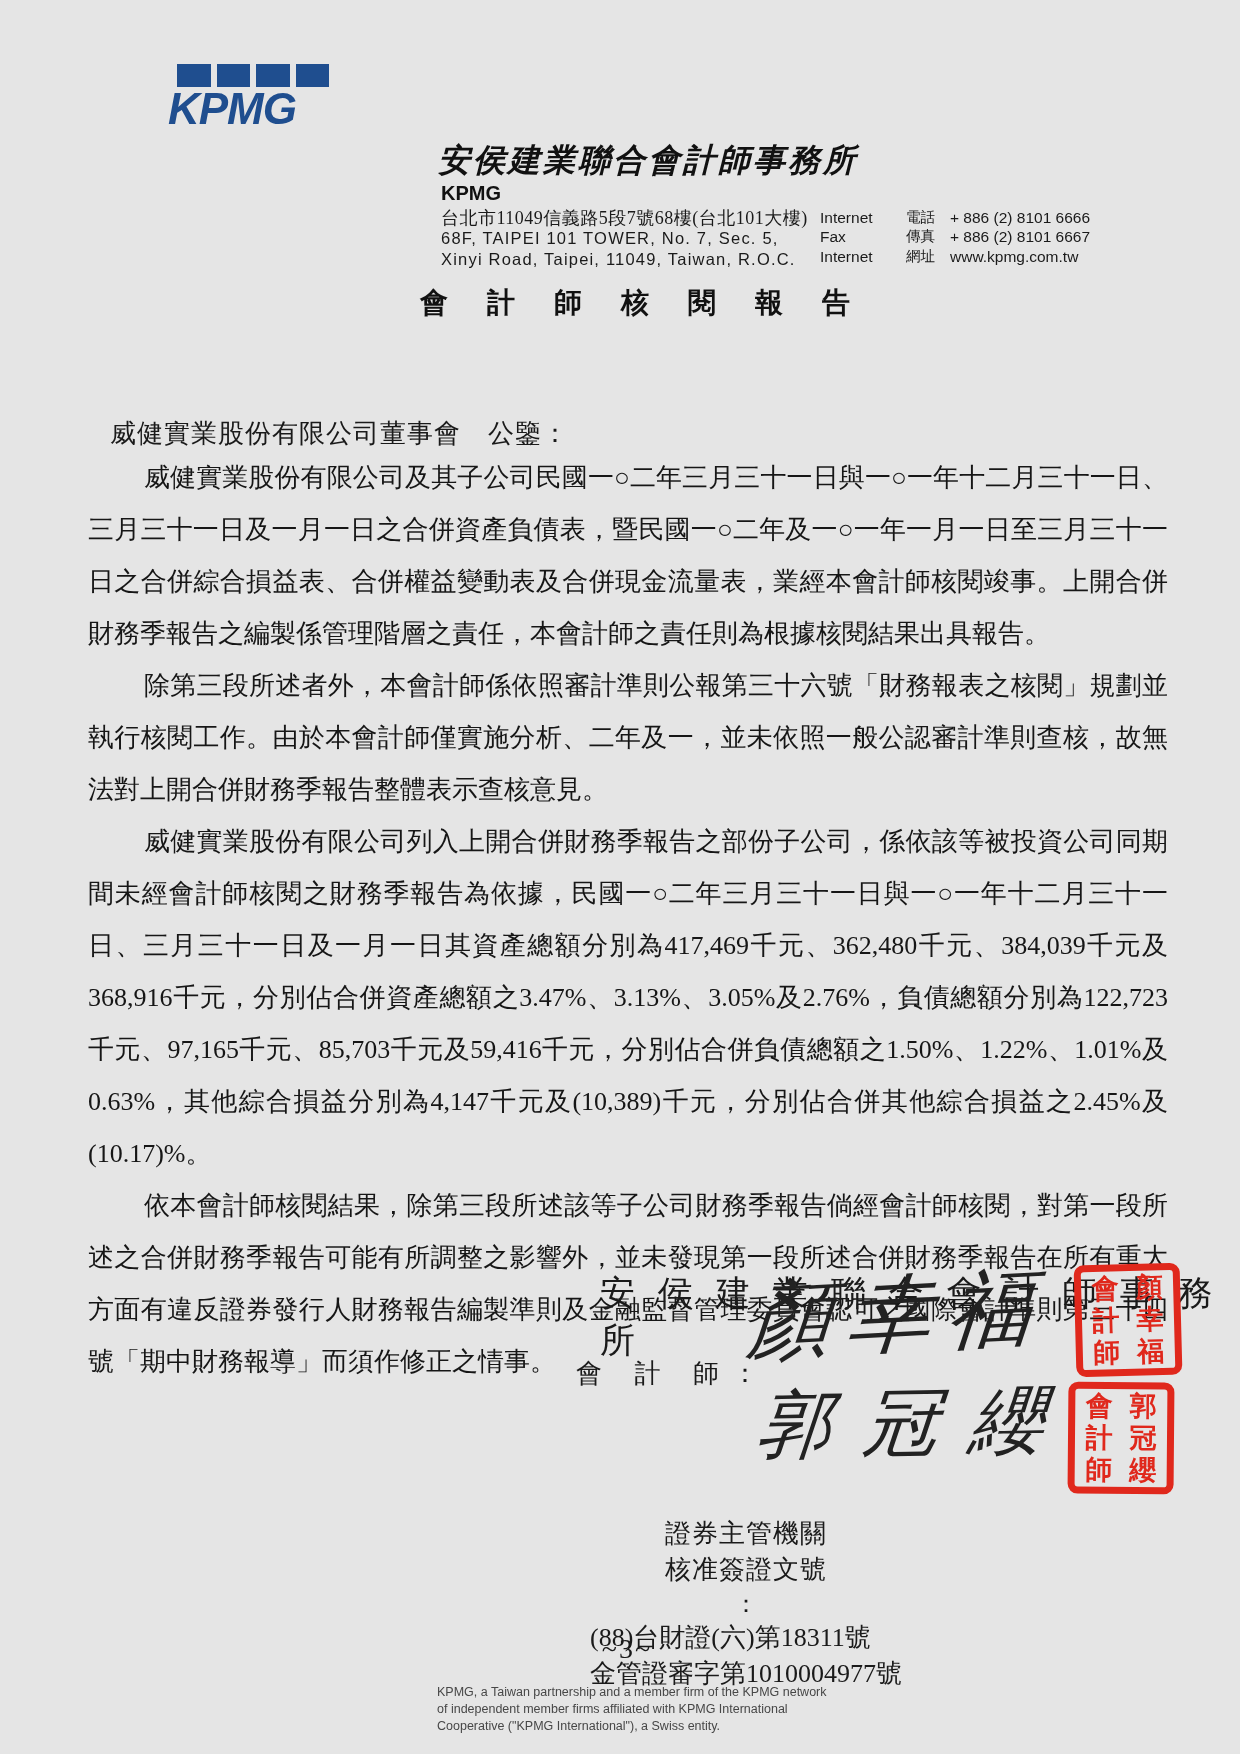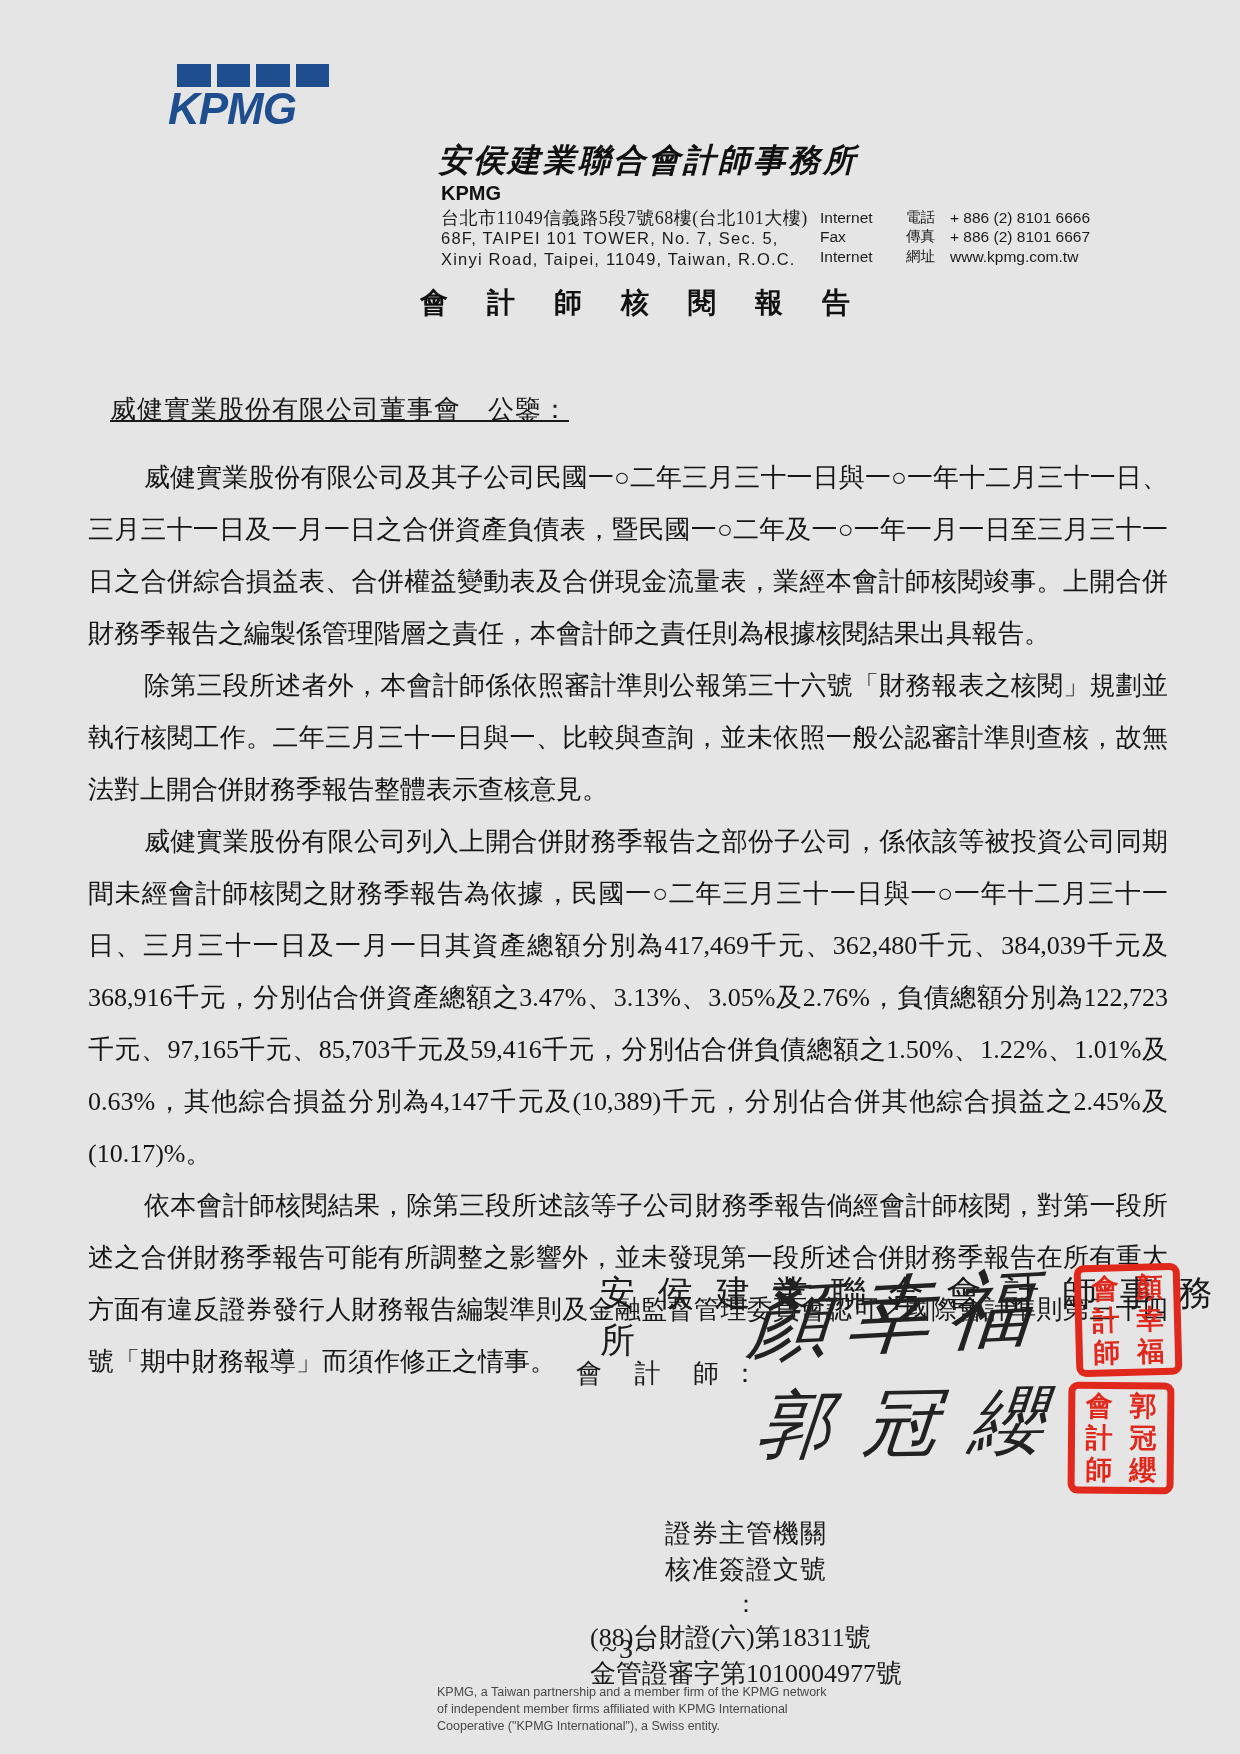"威健實業股份有限公司董事會 公鑒：" div.abs { text-decoration: underline -> none; top: 392px -> 416px }
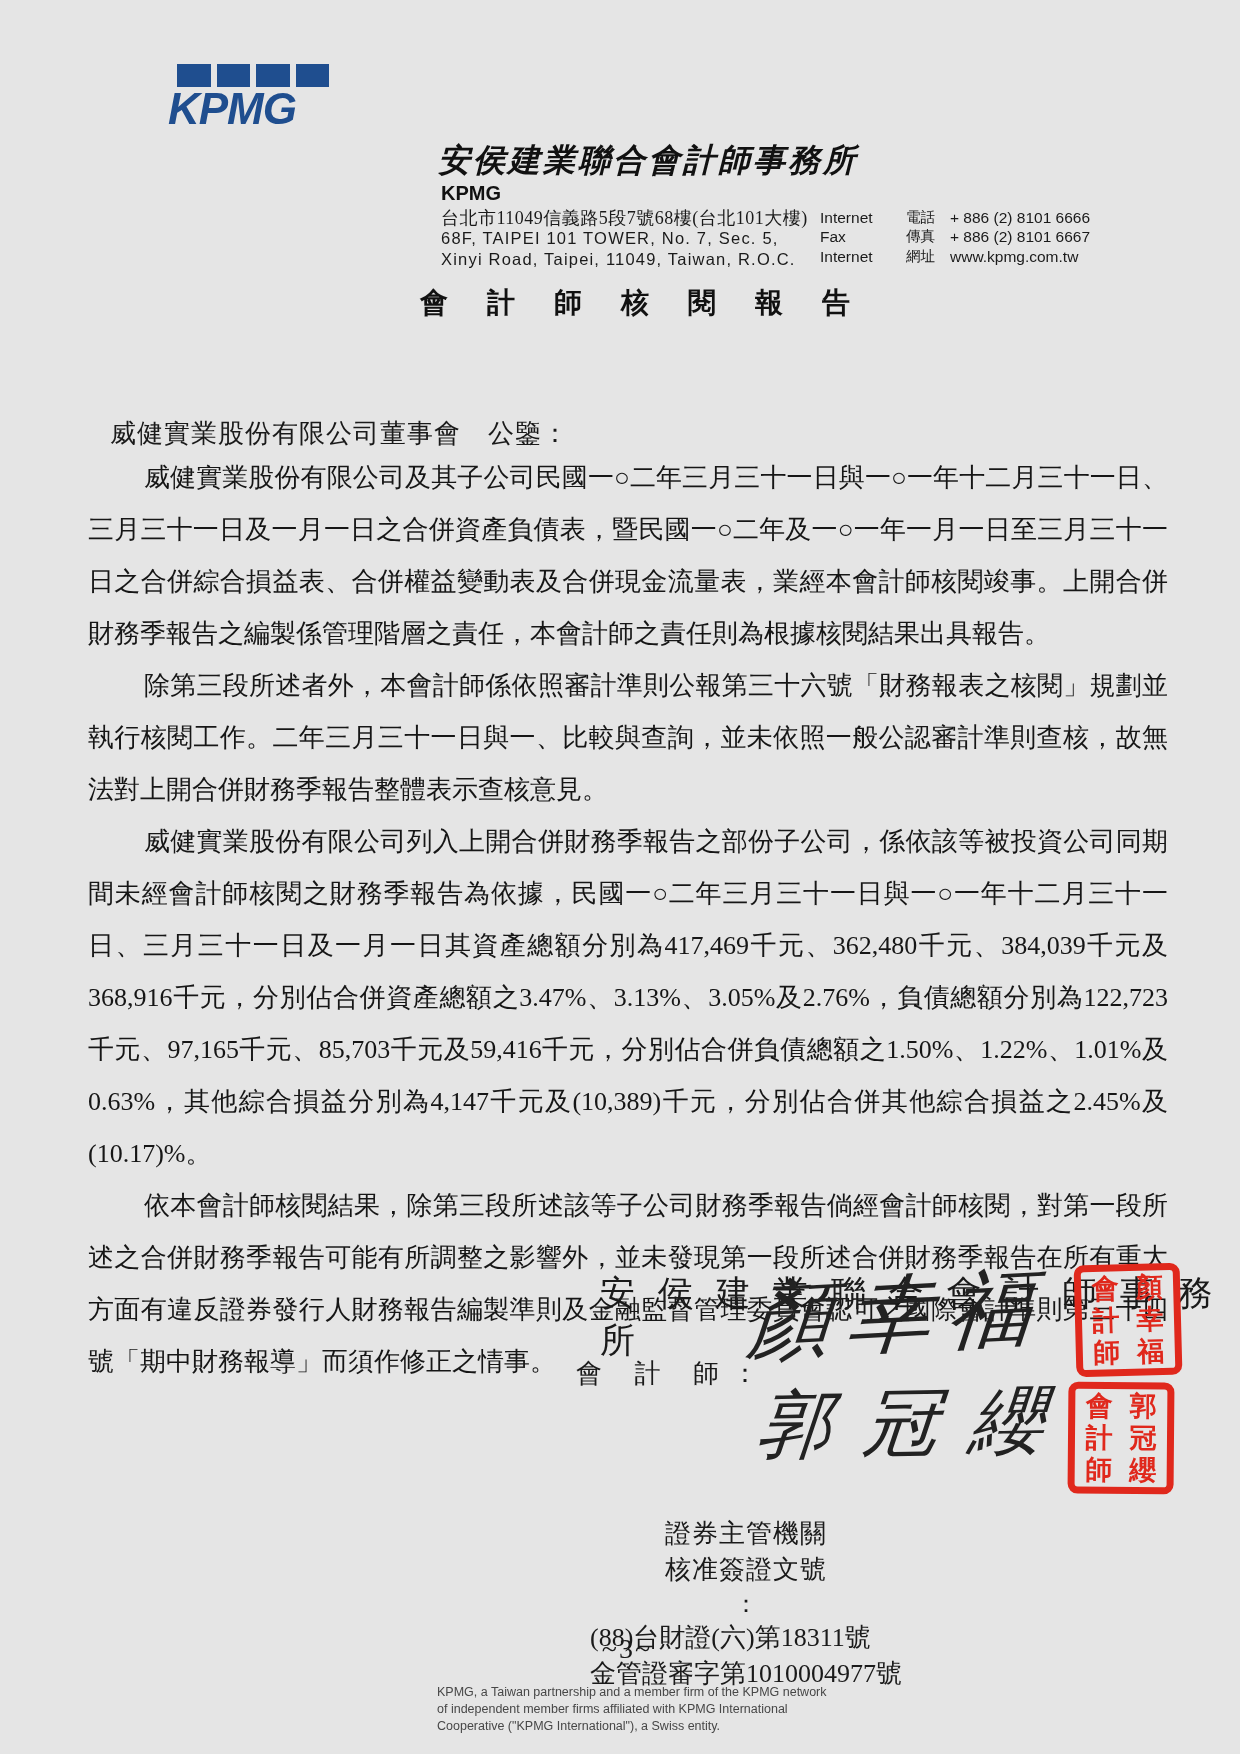"除第三段所述者外，本會計師係依照審計準則公報第三十六號「財務報表之核閱」規劃並執" p { text: 二年三月三十一日與一、比較與查詢 -> 由於本會計師僅實施分析、二年及一 }
